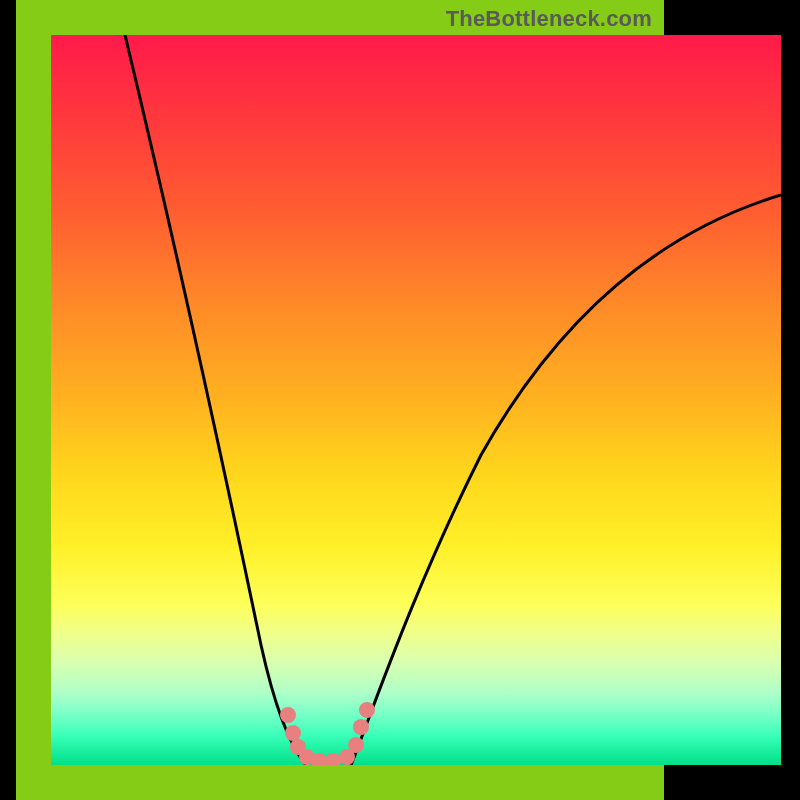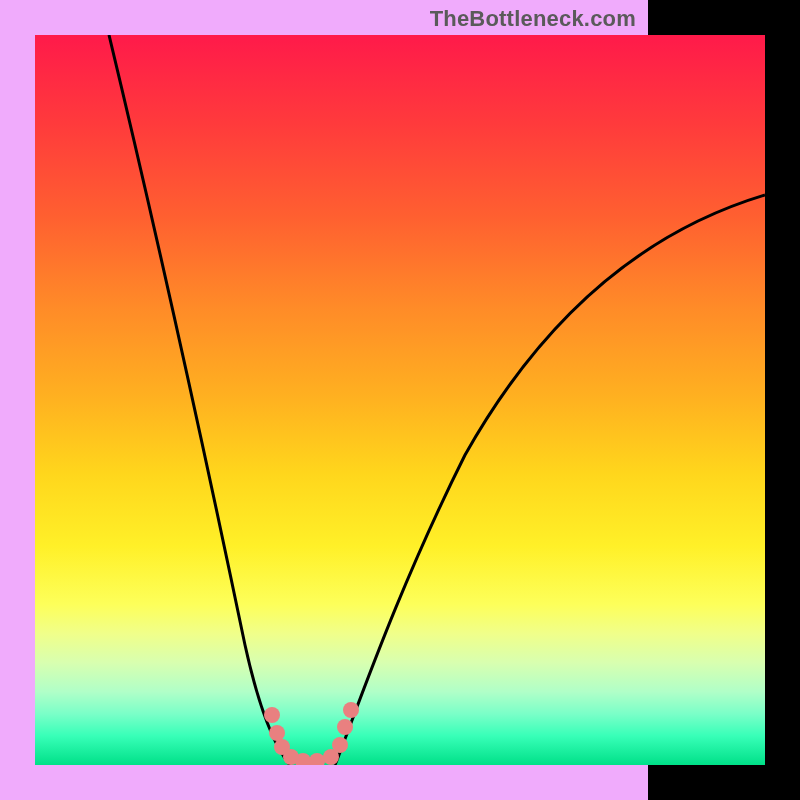"TheBottleneck.com" .frame { background: #f0abfc -> #84cc16; left: 0 -> 16px }
